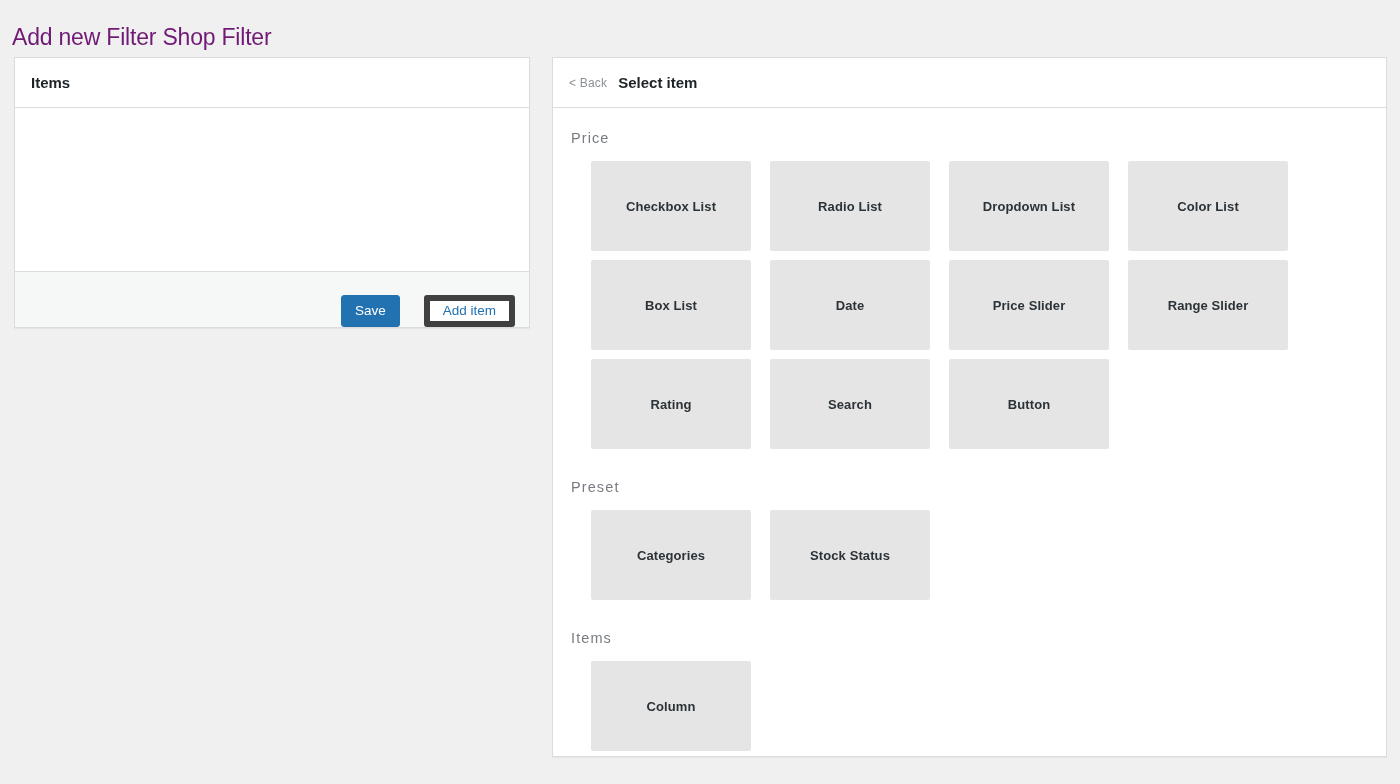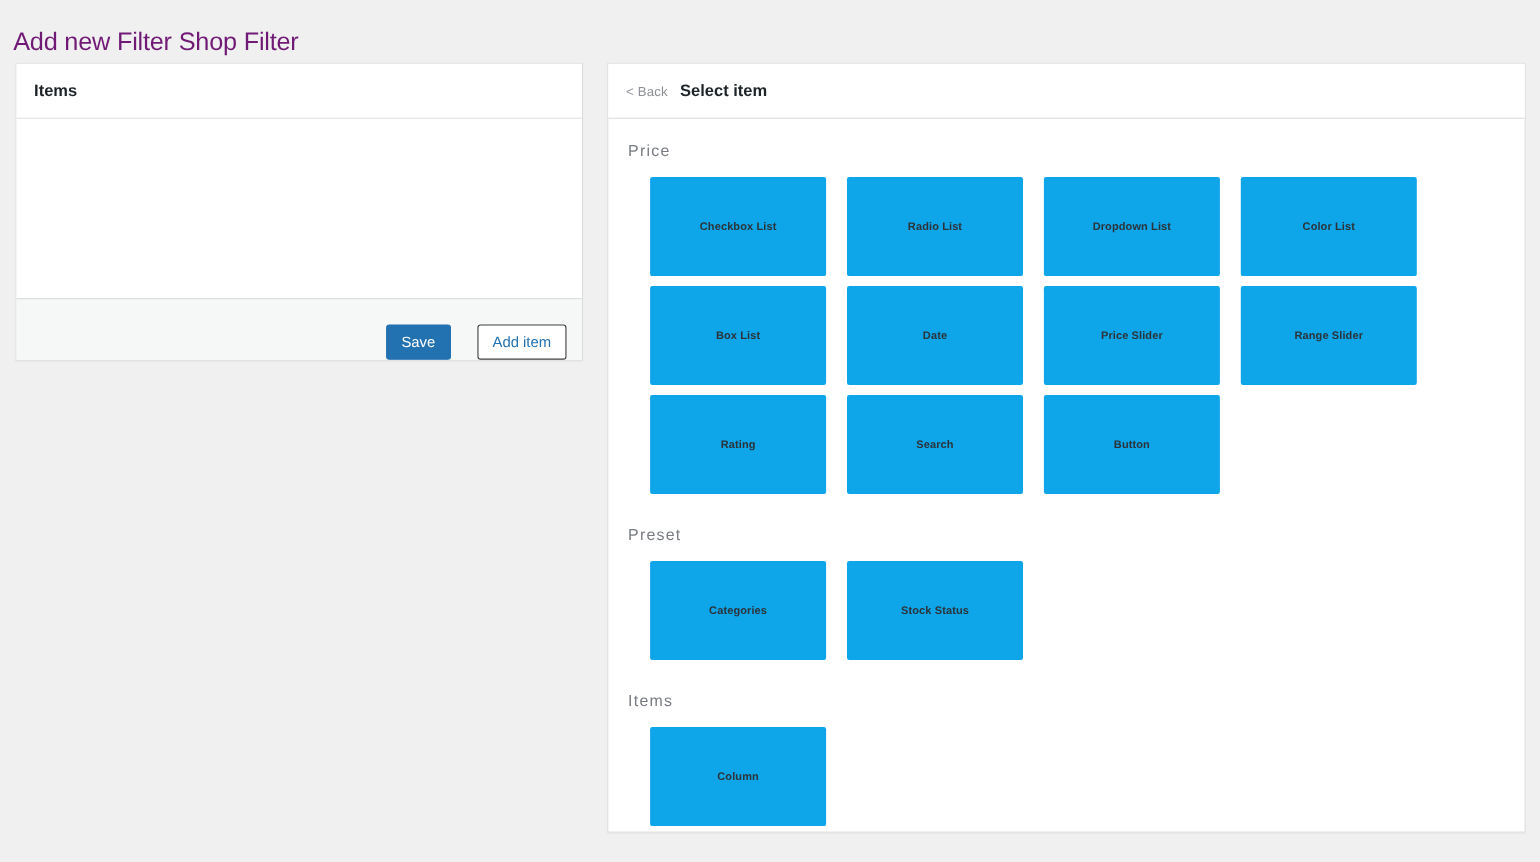"Checkbox List" .tile { background: #0ea5e9 -> #e5e5e5; font-size: 10px -> 13px }
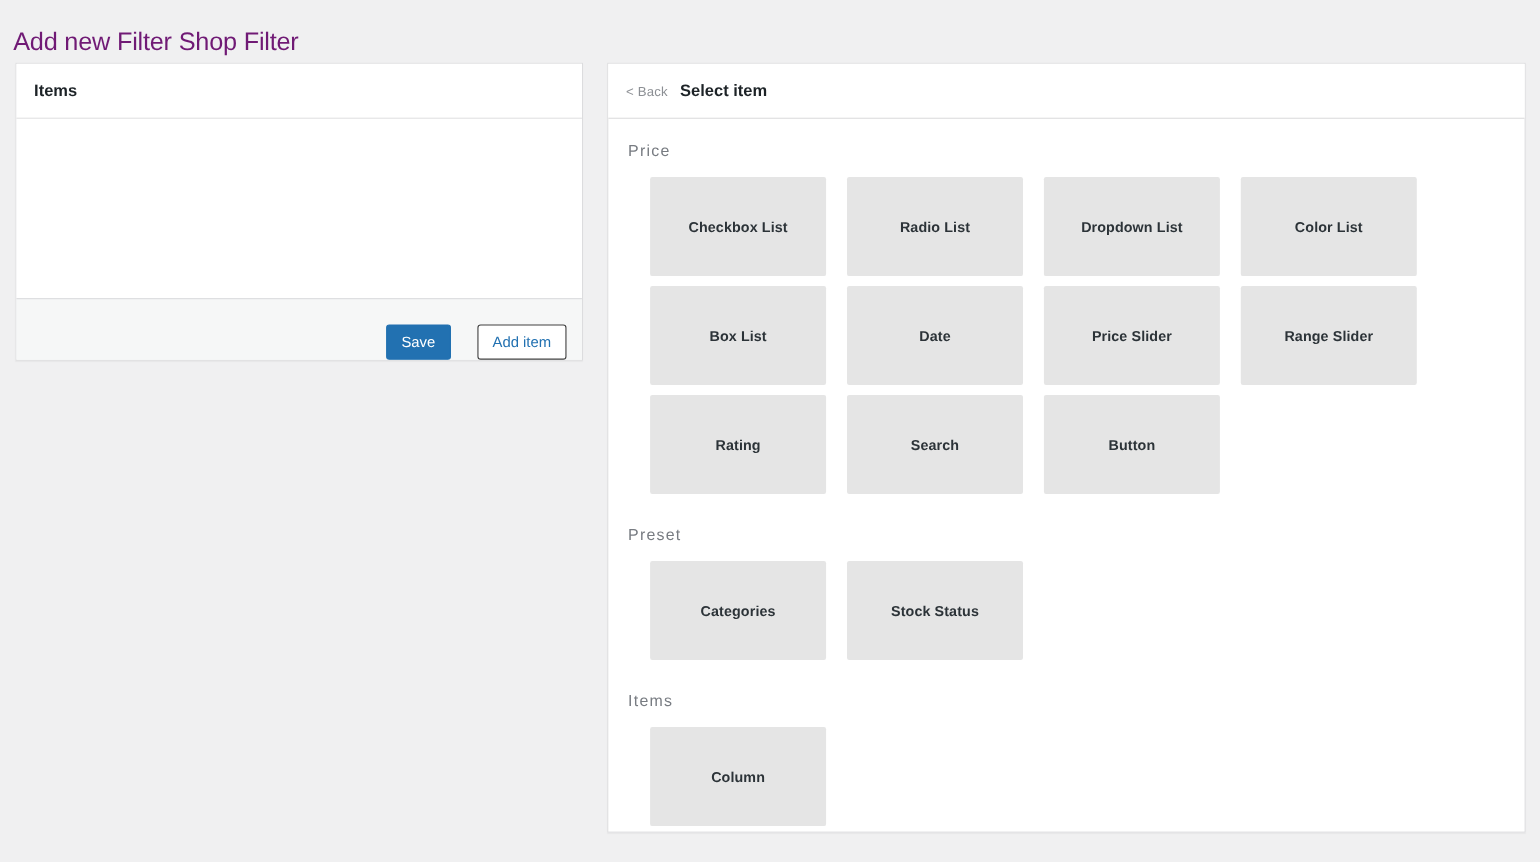"Add item" .btn-secondary { border: 1px solid #404040 -> 6px solid #404040 }
